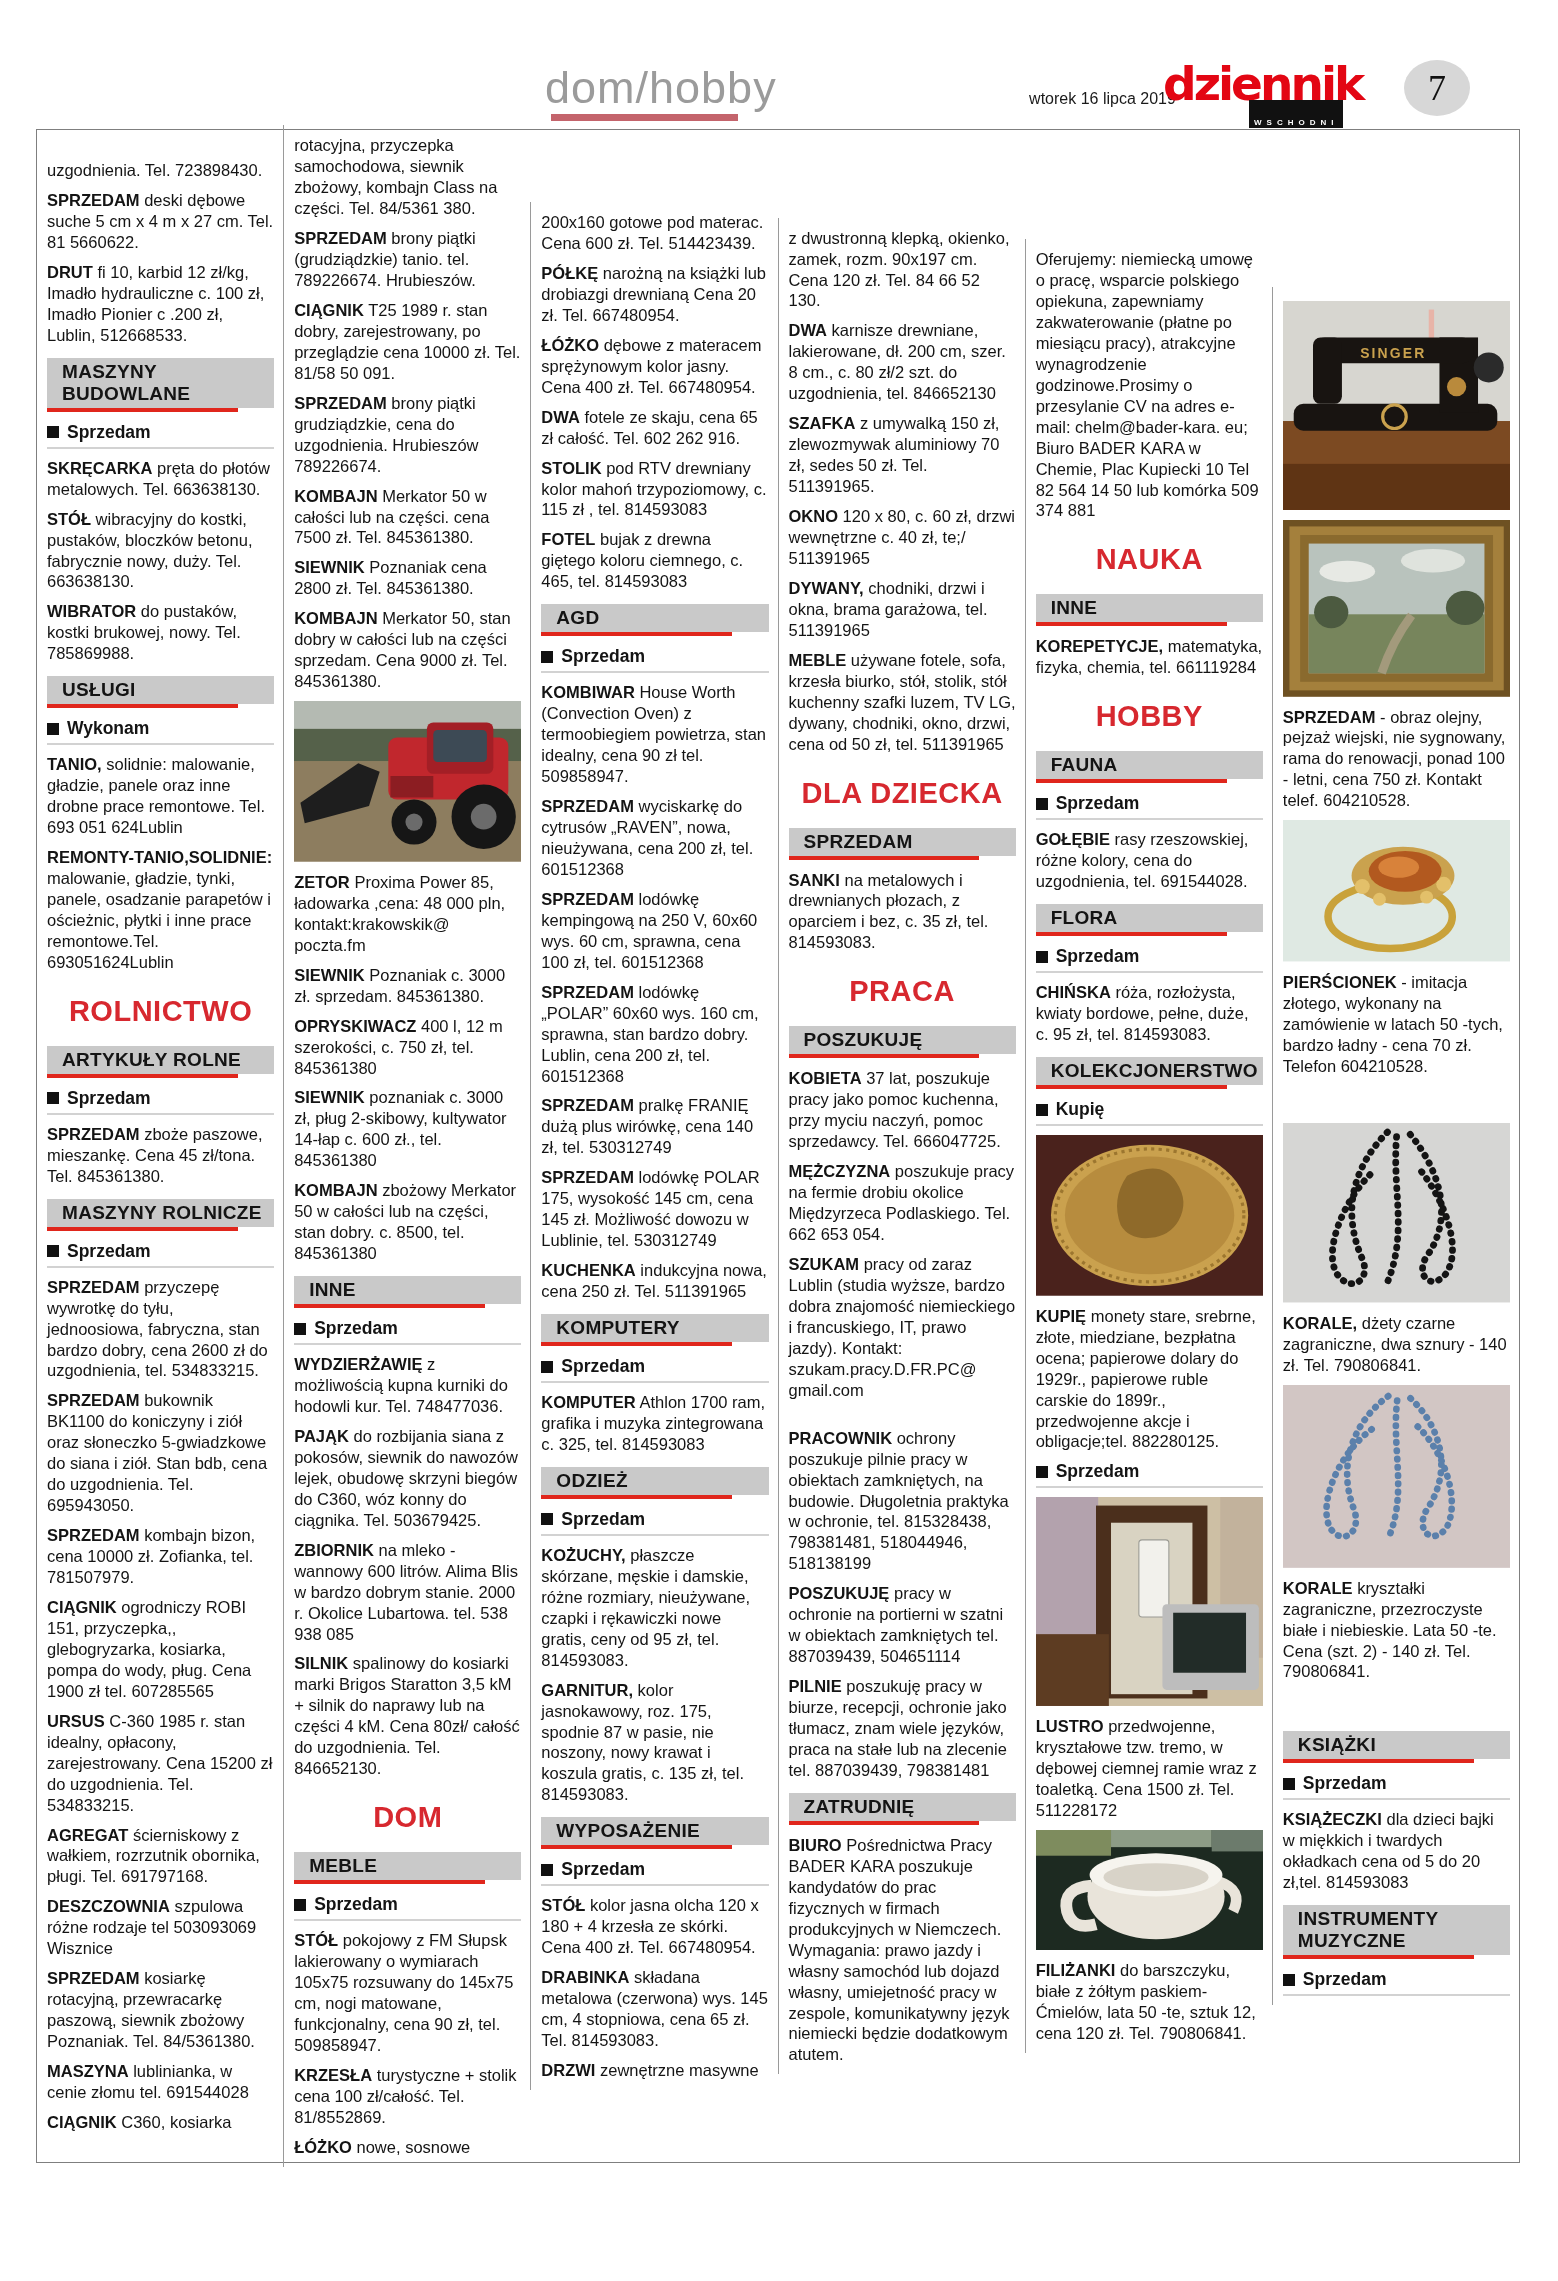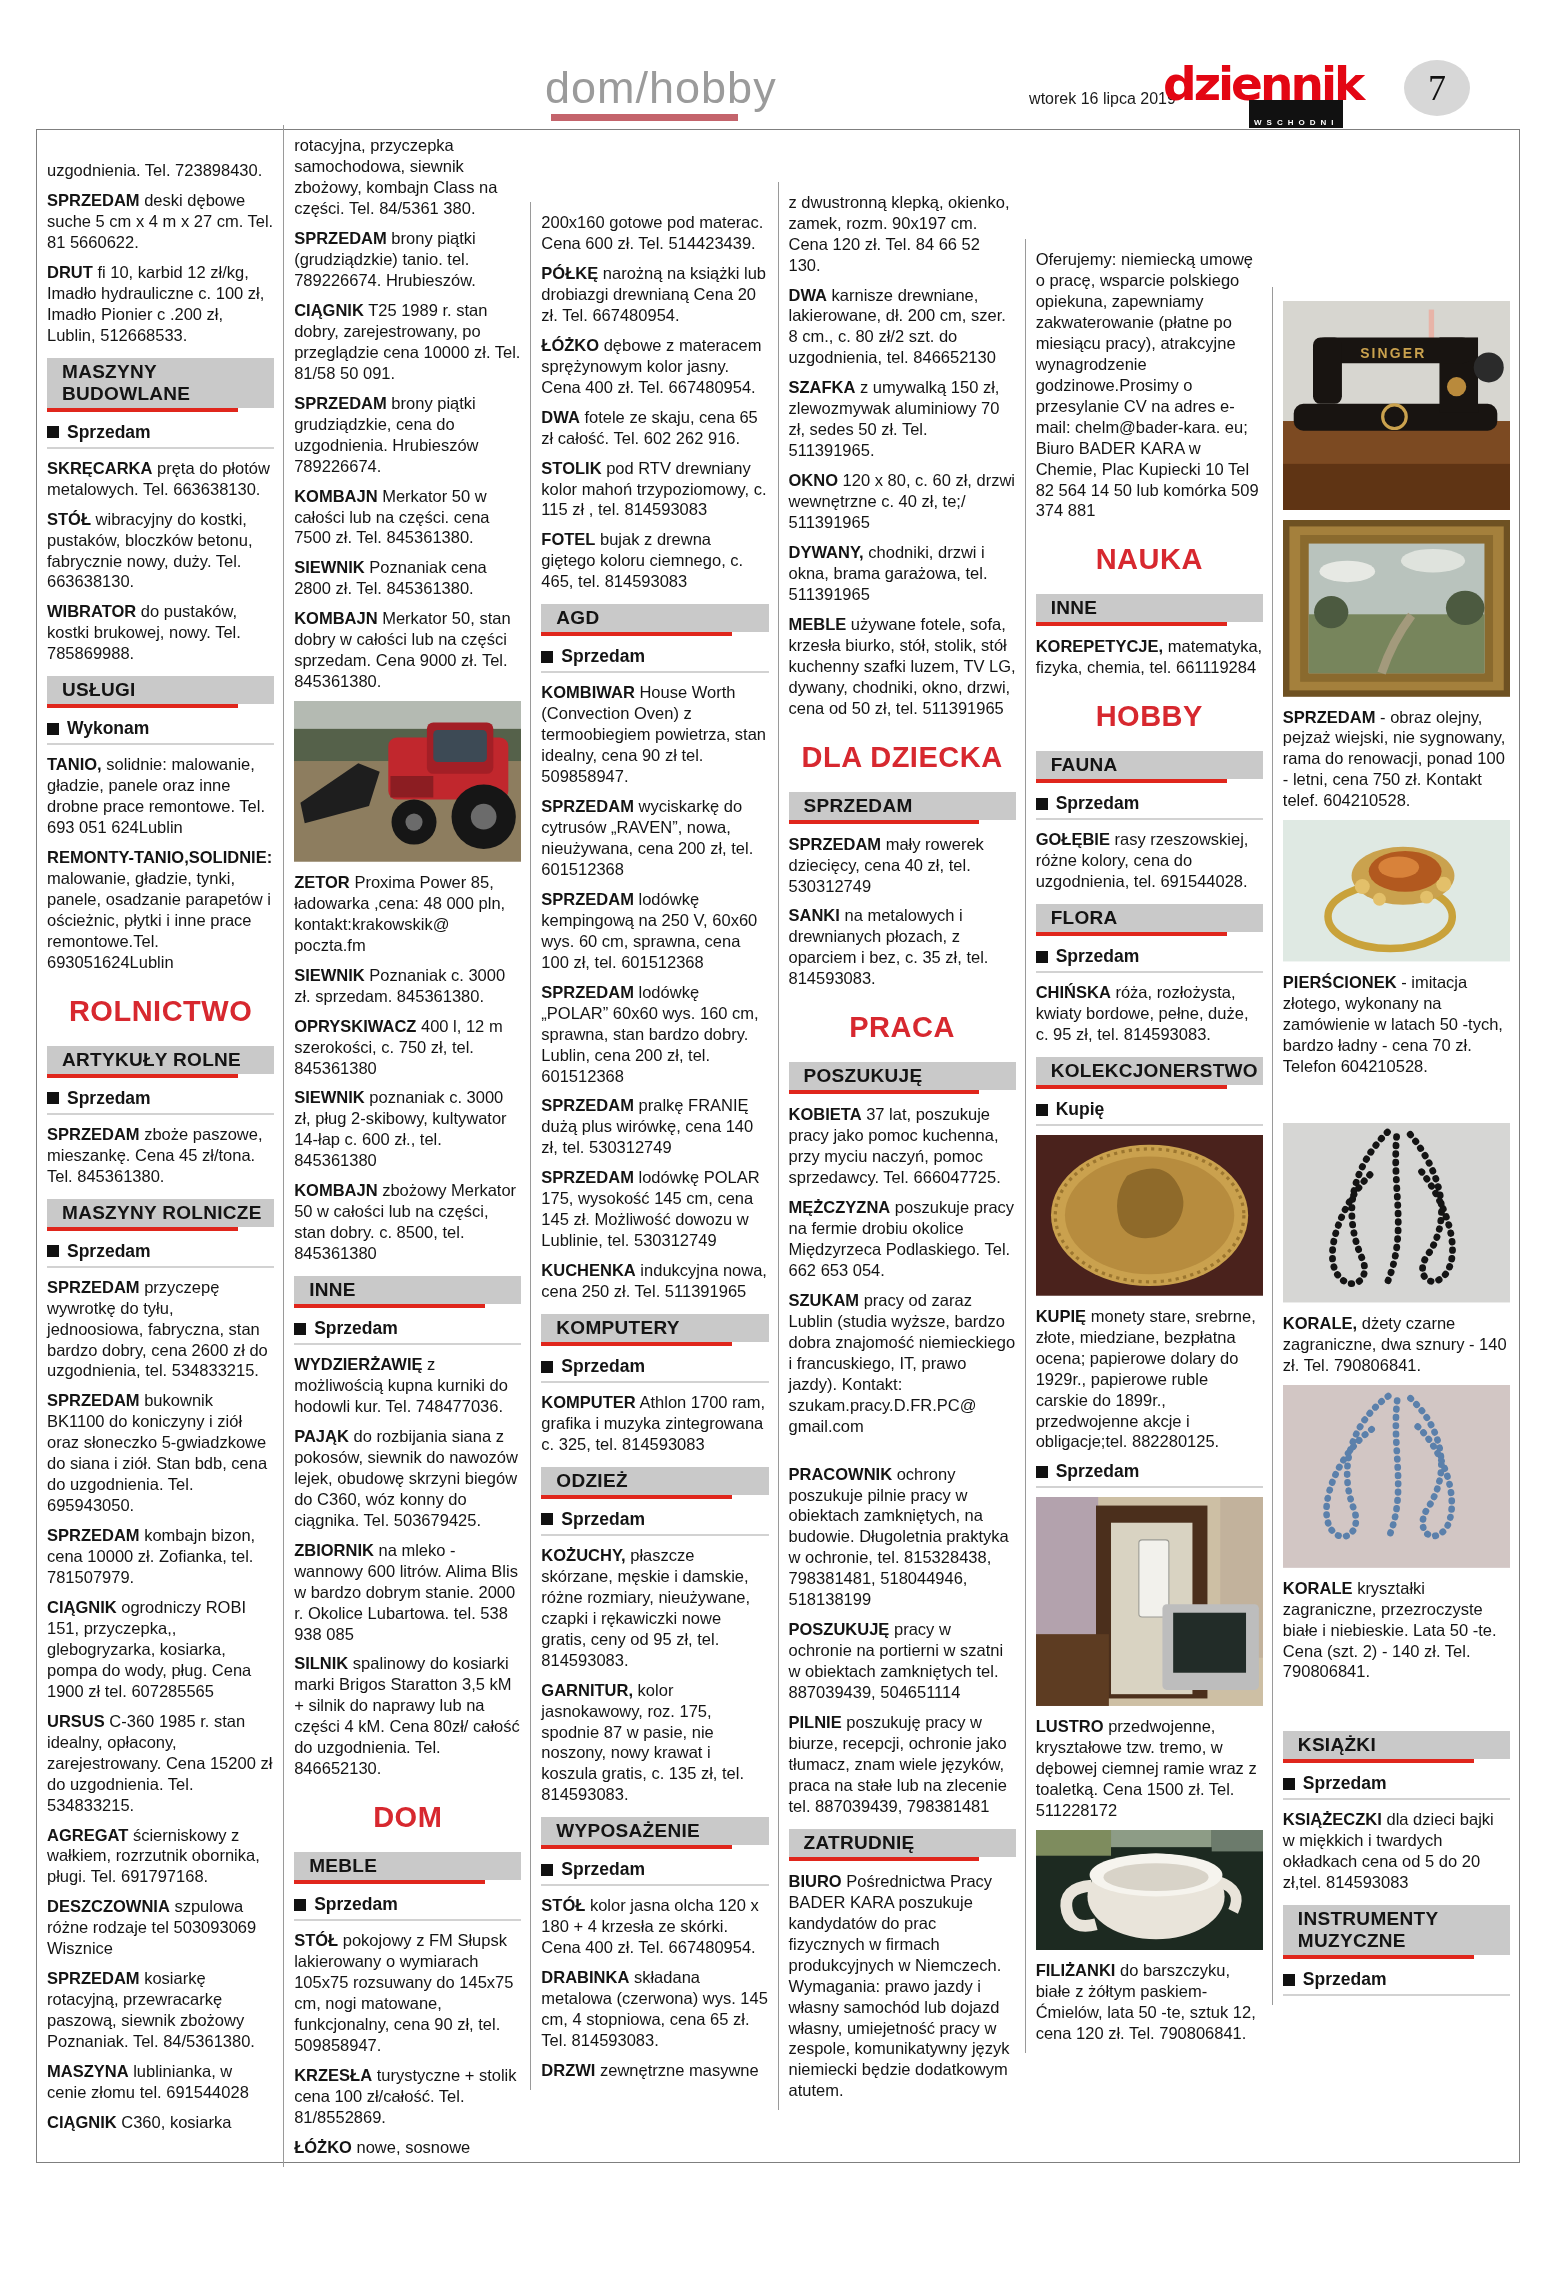"SPRZEDAM mały rowerek dziecięcy, cena" p.ad { html: <p><b>SPRZEDAM</b> <span>mały rowerek dziecięcy, cena 40 zł, tel. 530312749</span></p> -> none }
